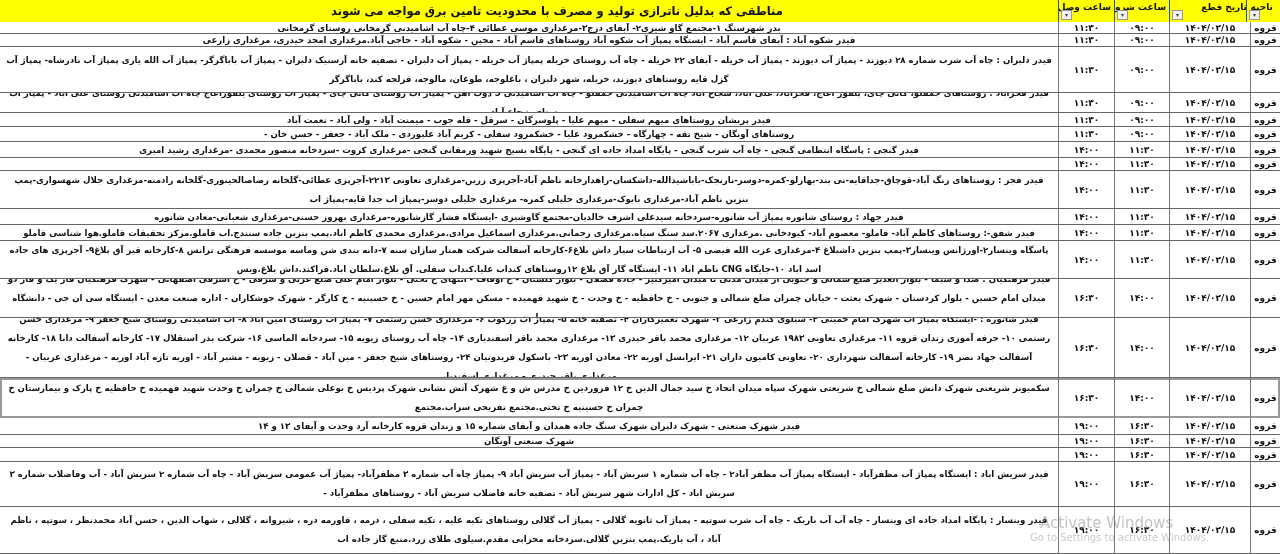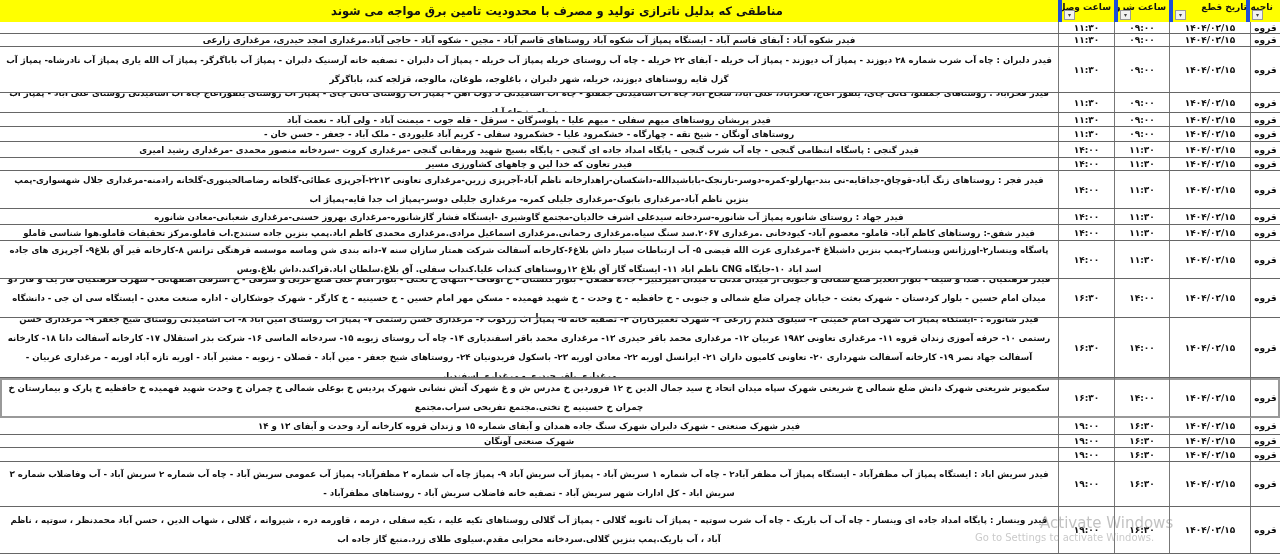"ساعت وصل" .hcell { border-left: 4px solid #1d4ed8 -> 1px solid #1d4ed8 }
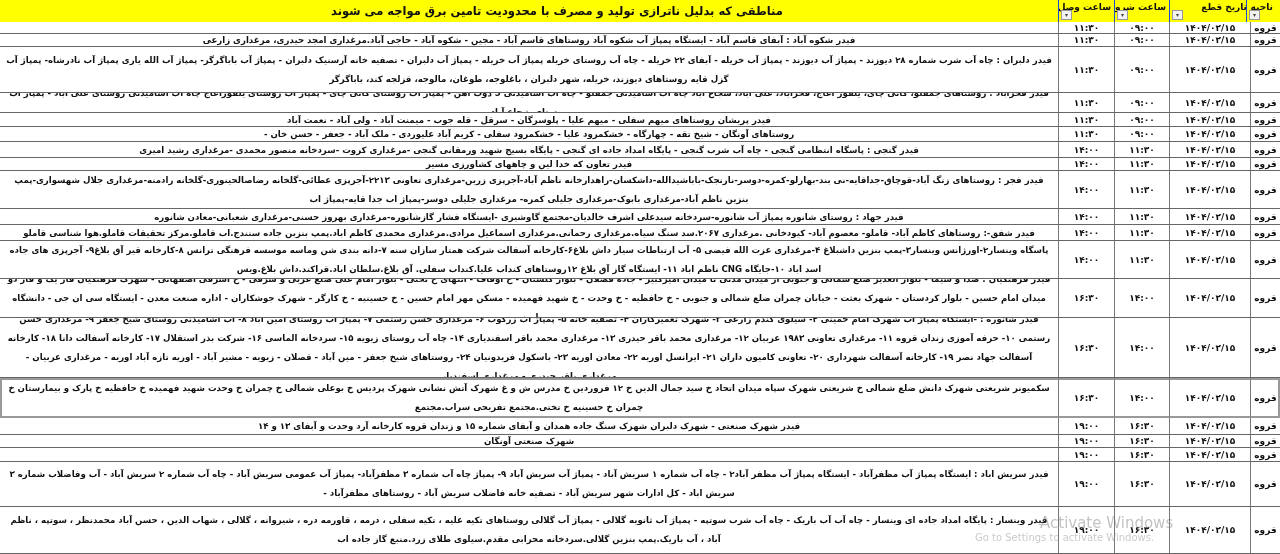"بدر شهرسنگ ۱-مجتمع گاو شیری۲-" div.c { html: none -> <div>بدر شهرسنگ ۱-مجتمع گاو شیری۲- آبفای دزج۳-مرغداری موسی عطائی ۴-چاه آب اشامیدنی گرمخانی روستای گرمخانی</div> }
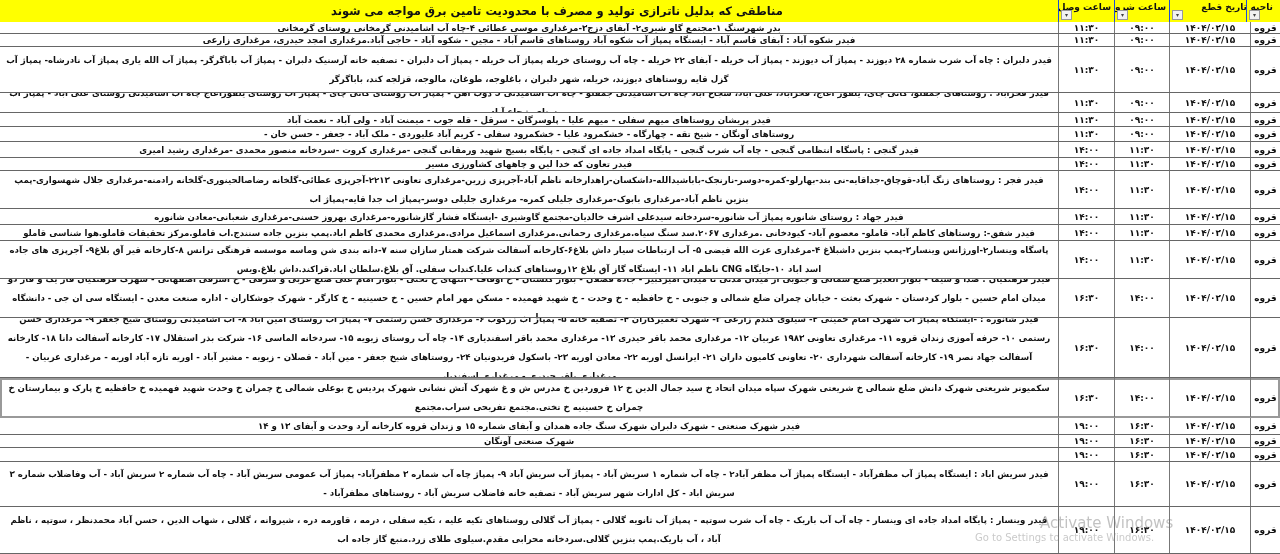"فیدر تعاون که خدا لین" div.c { html: <div>فیدر تعاون که خدا لین و چاههای کشاورزی مسیر</div> -> none }
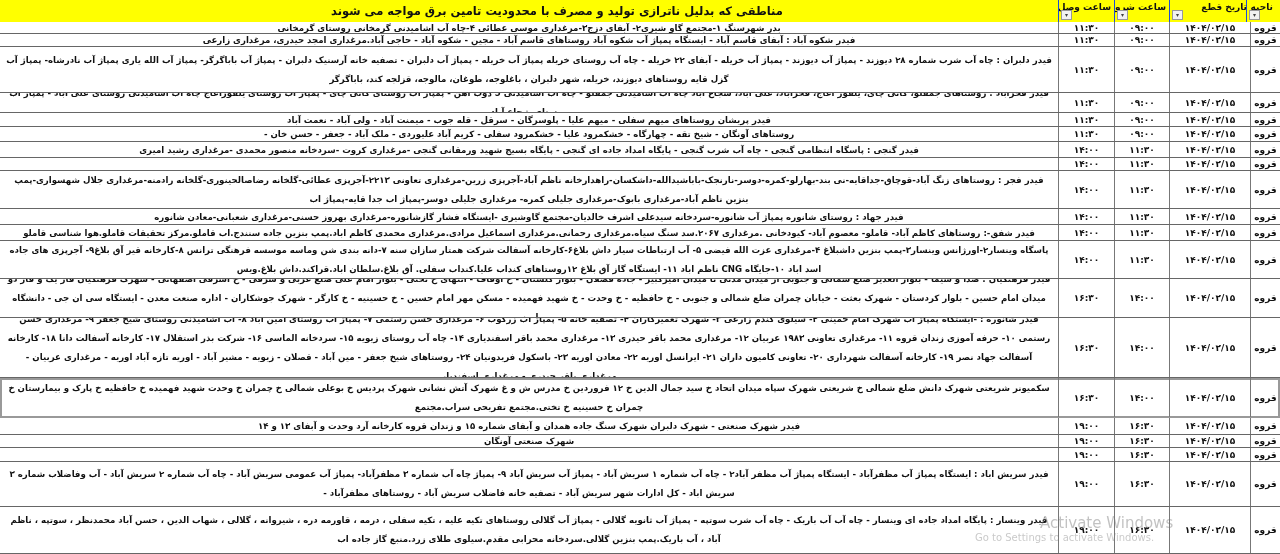"Go to Settings to activate" .watermark2 { left: 975px -> 1030px }
